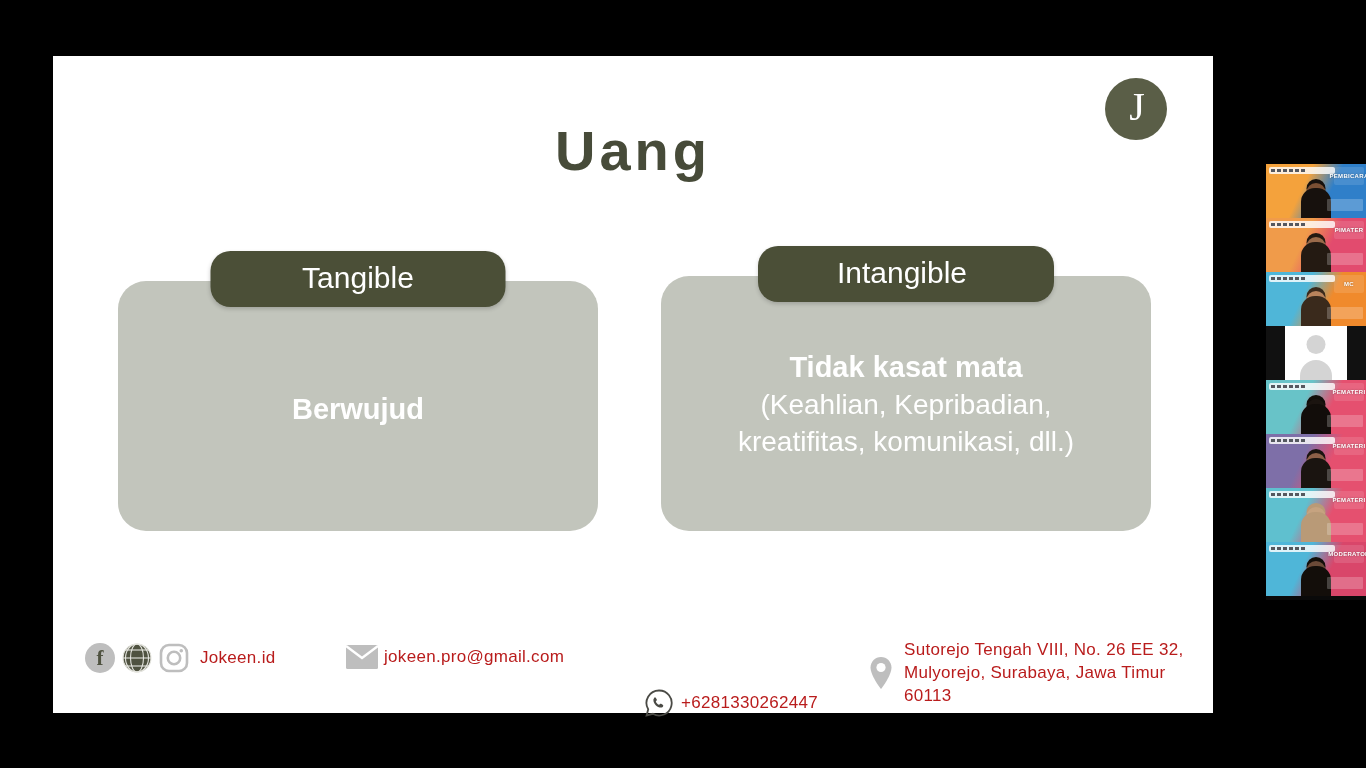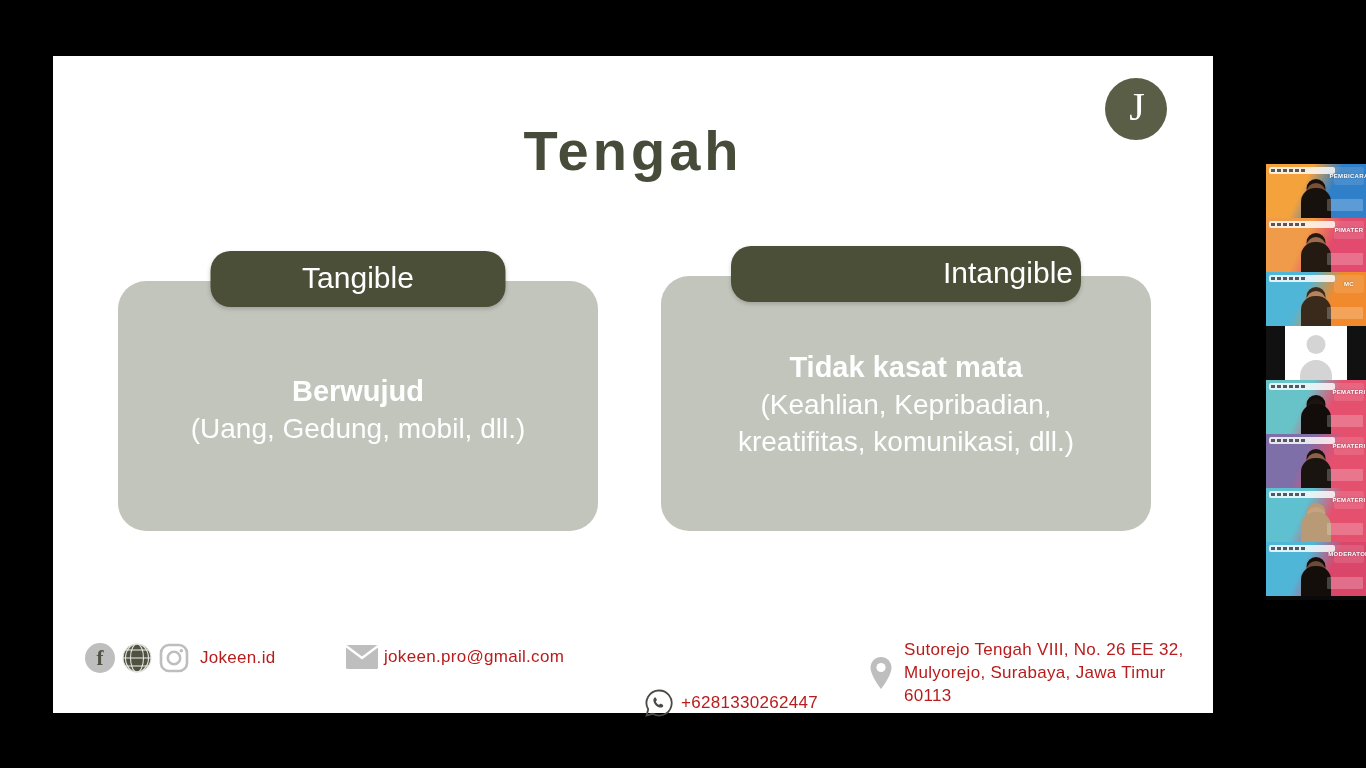"Tengah" div { text: Tengah -> Uang }
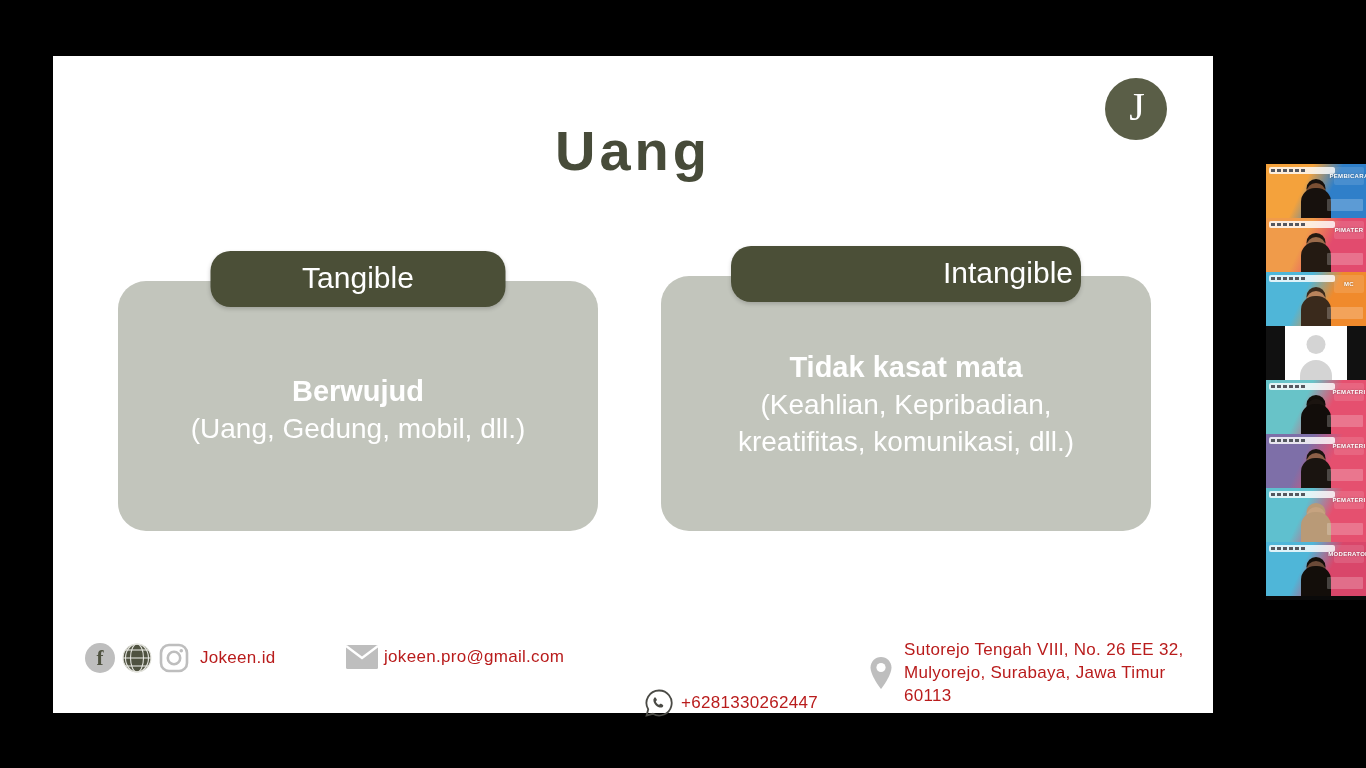"Intangible" #card-right .card-tab { text-align: right -> center; width: 350px -> 296px }
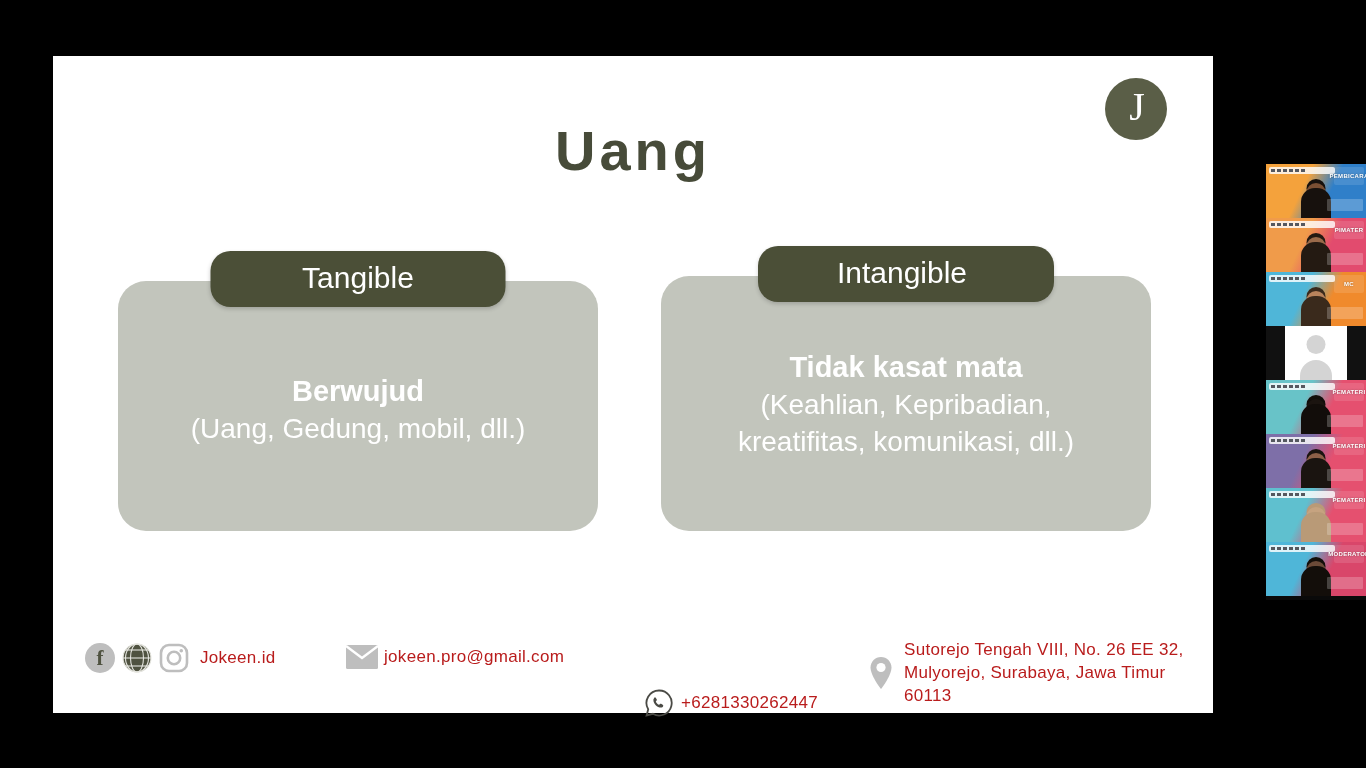"(Uang, Gedung, mobil, dll.)" div.card-sub { html: <div>(Uang, Gedung, mobil, dll.)</div> -> none }
